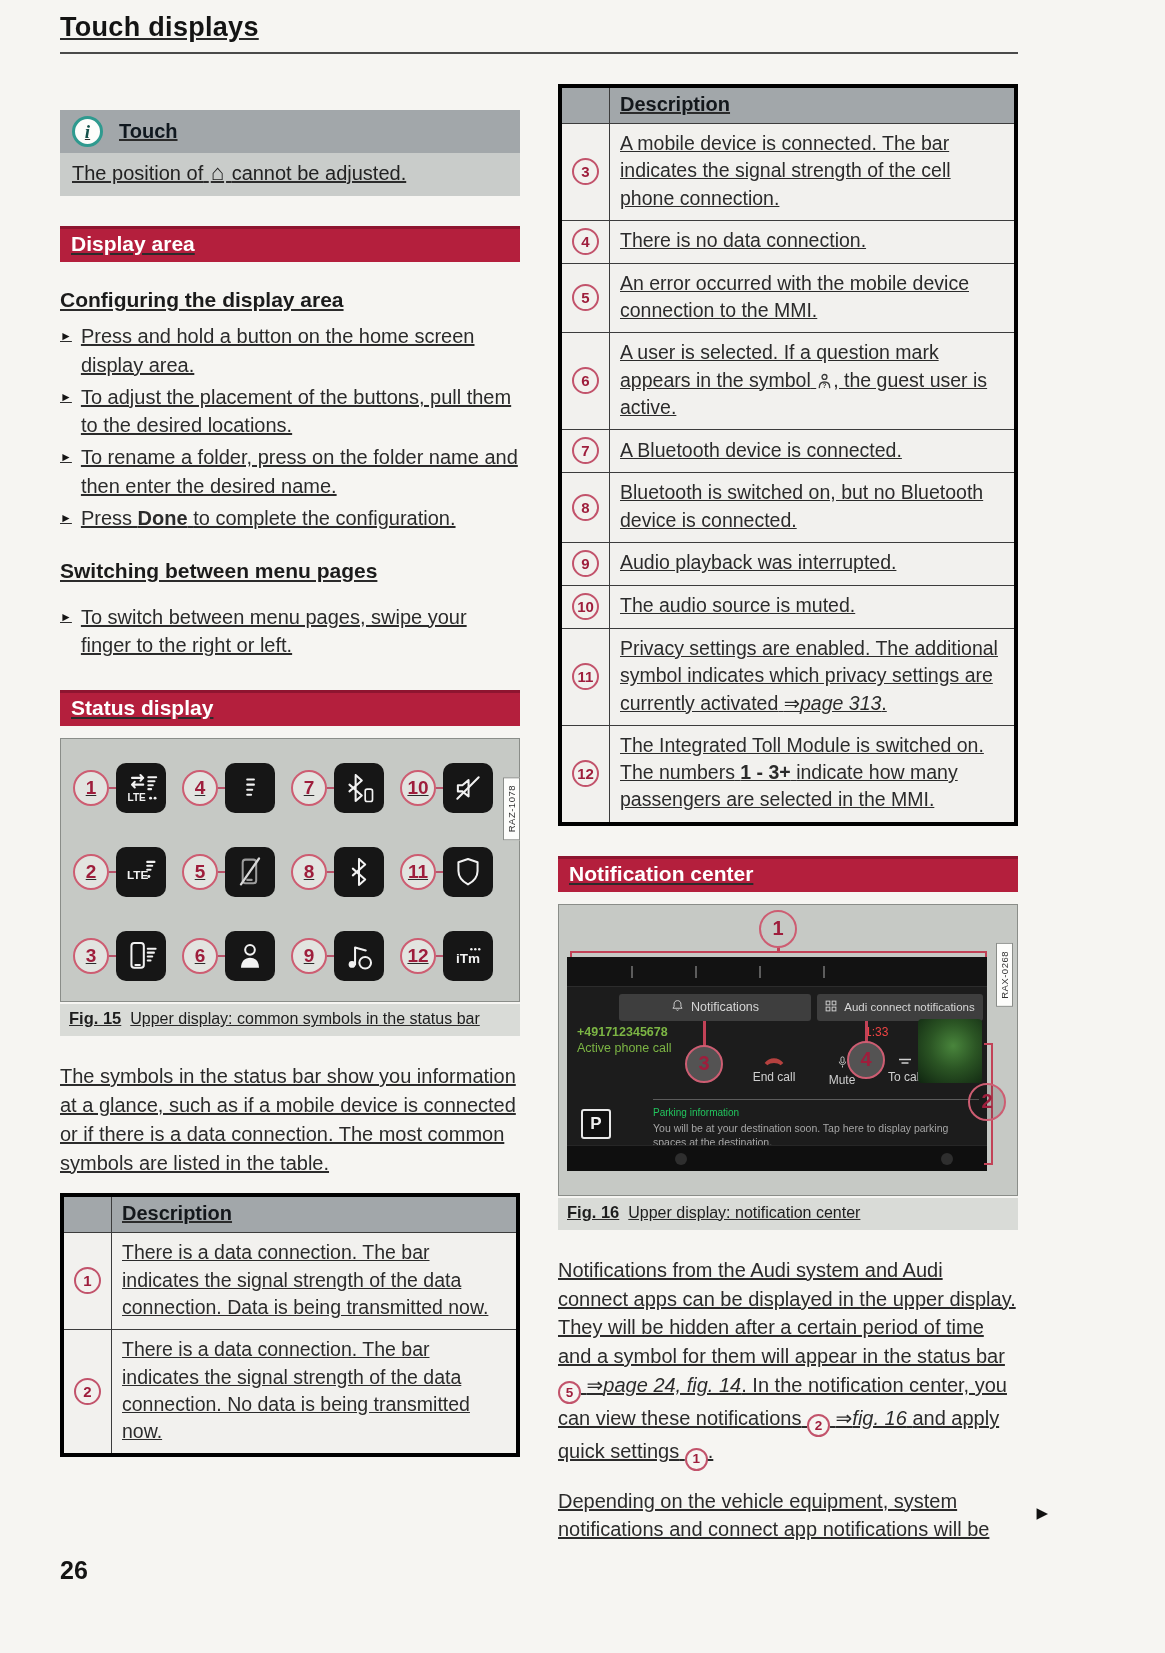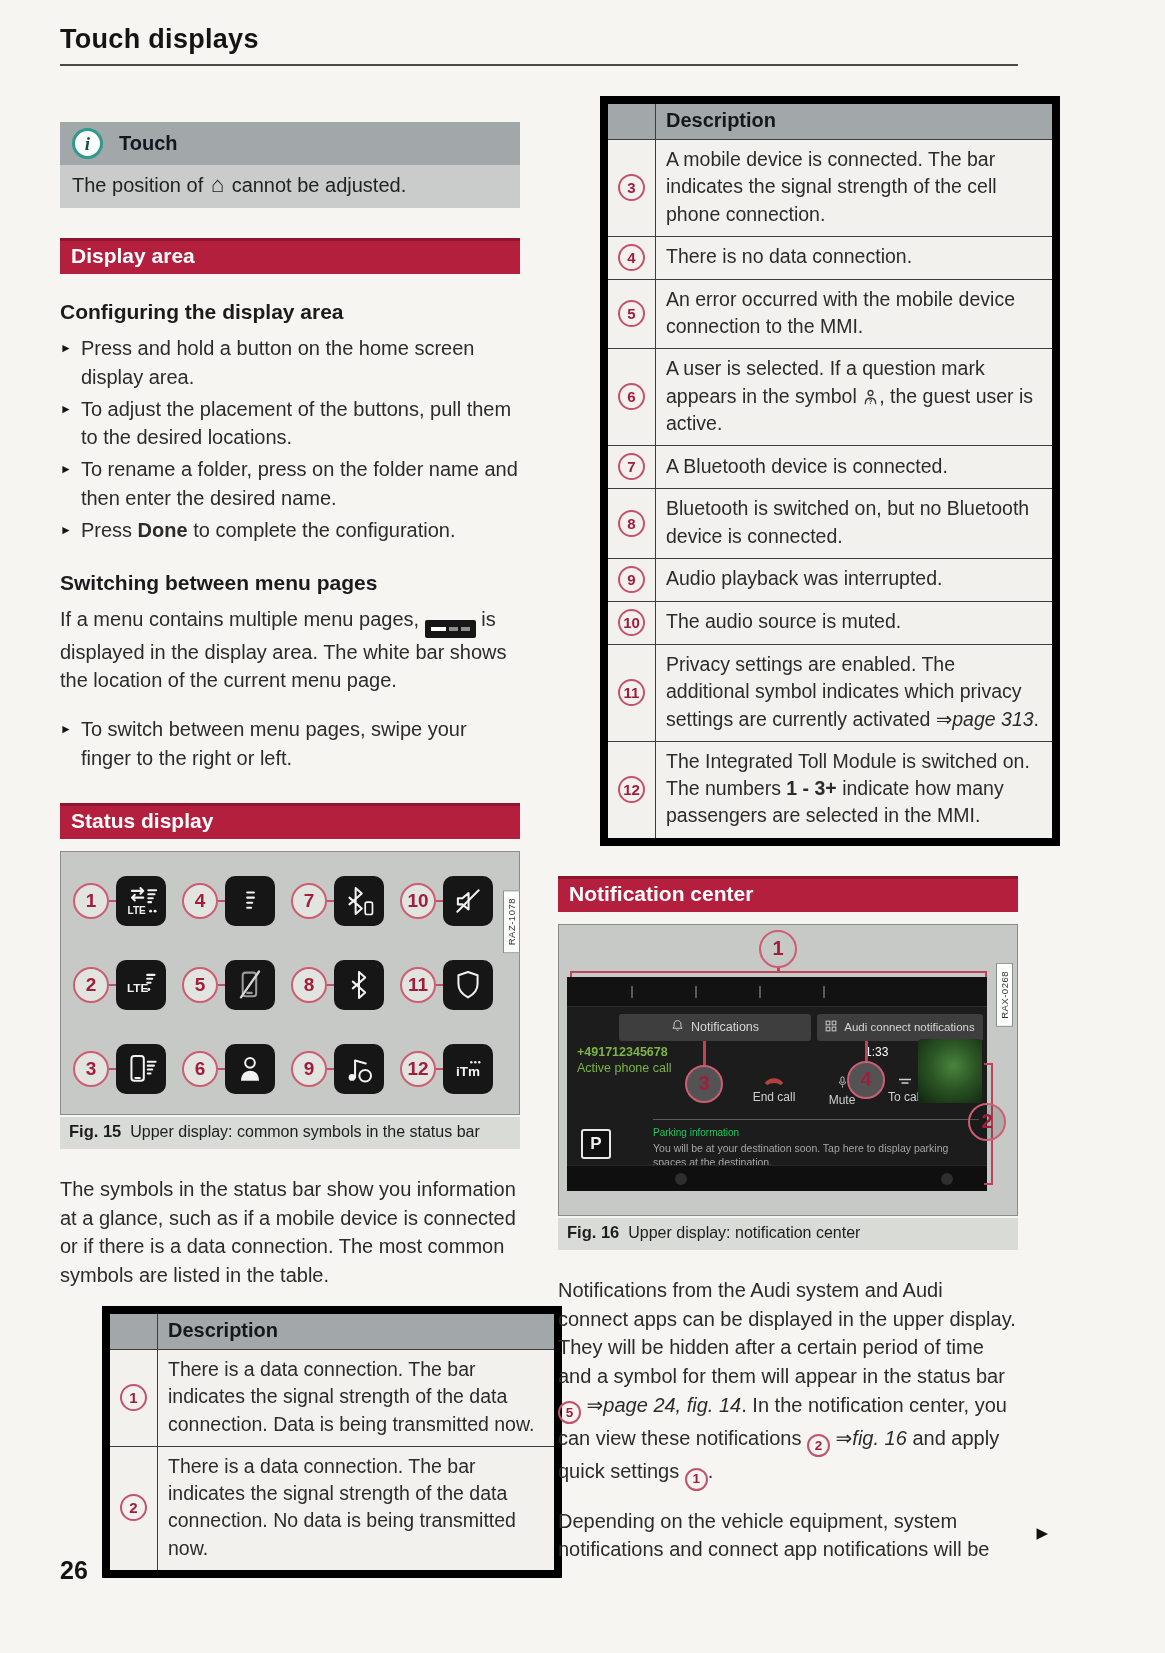"Touch displays" .page { padding: 24px 0 0 60px -> 12px 0 0 60px; text-decoration: none -> underline }
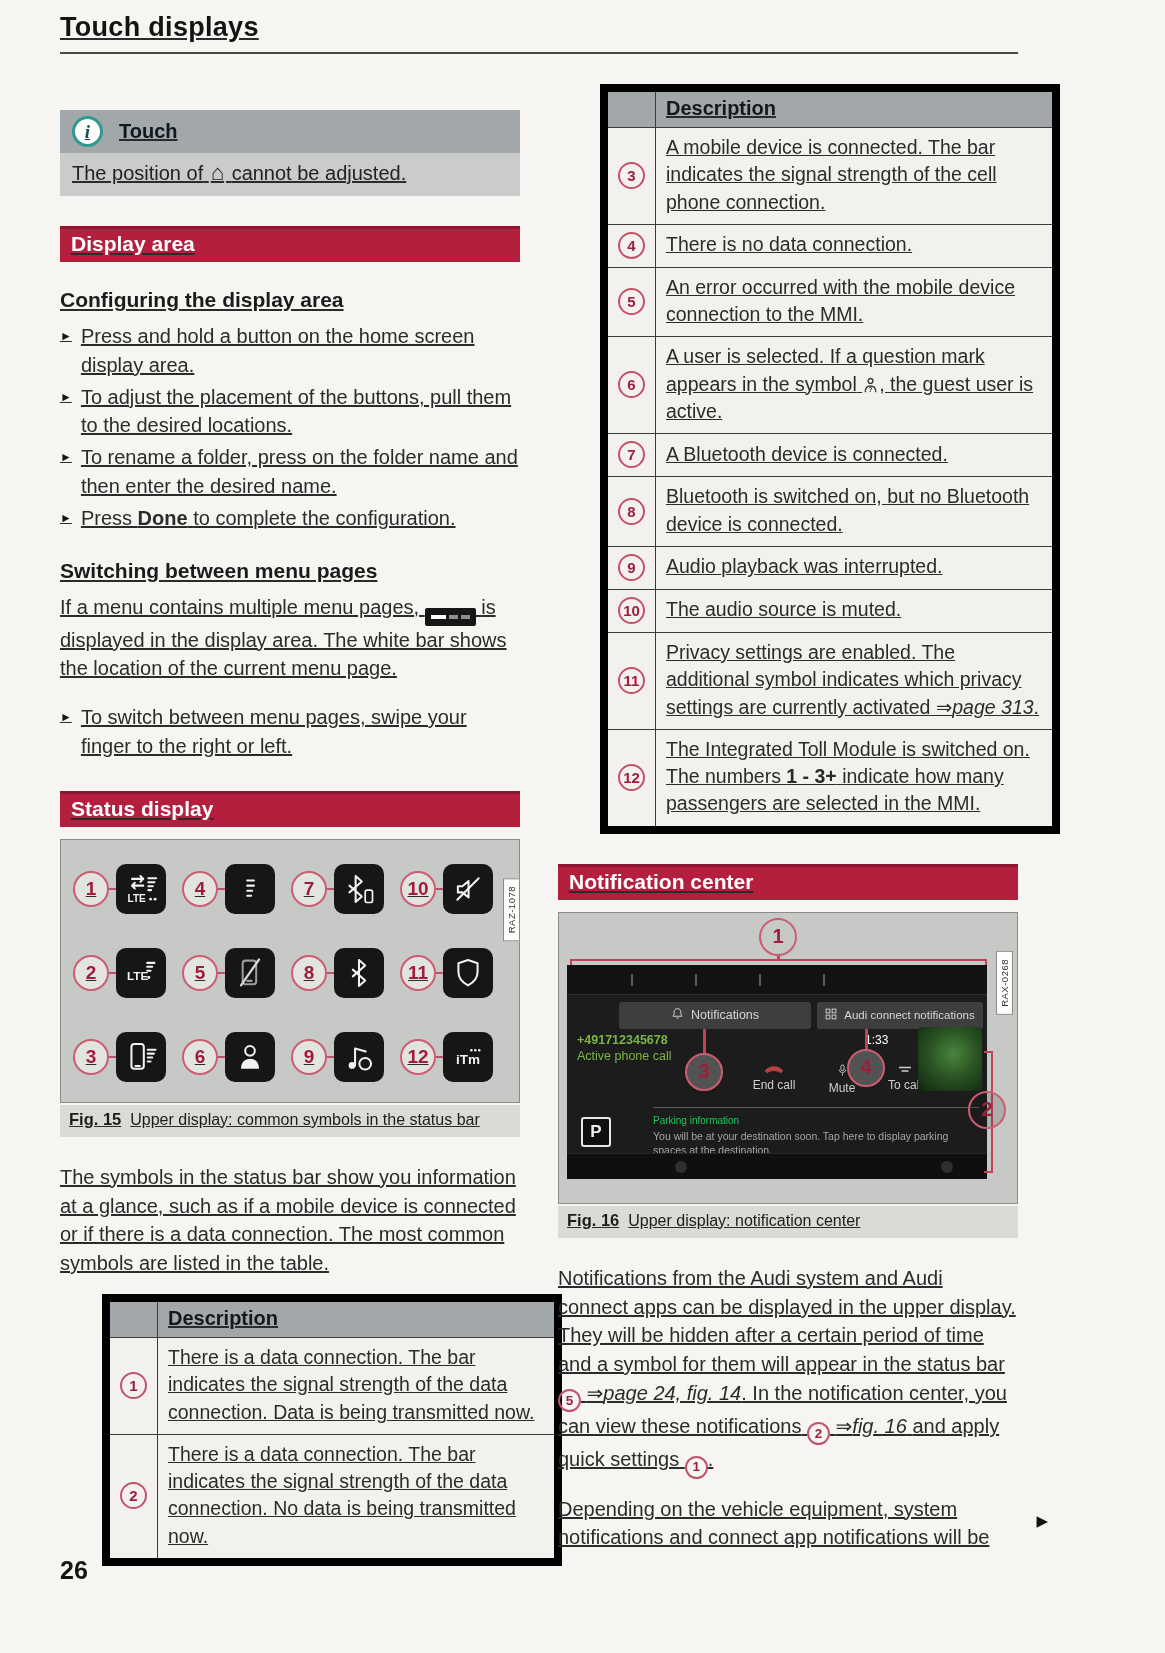"Description" table.desc { border: 8px solid #000000 -> 4px solid #000000; margin-left: 42px -> none }
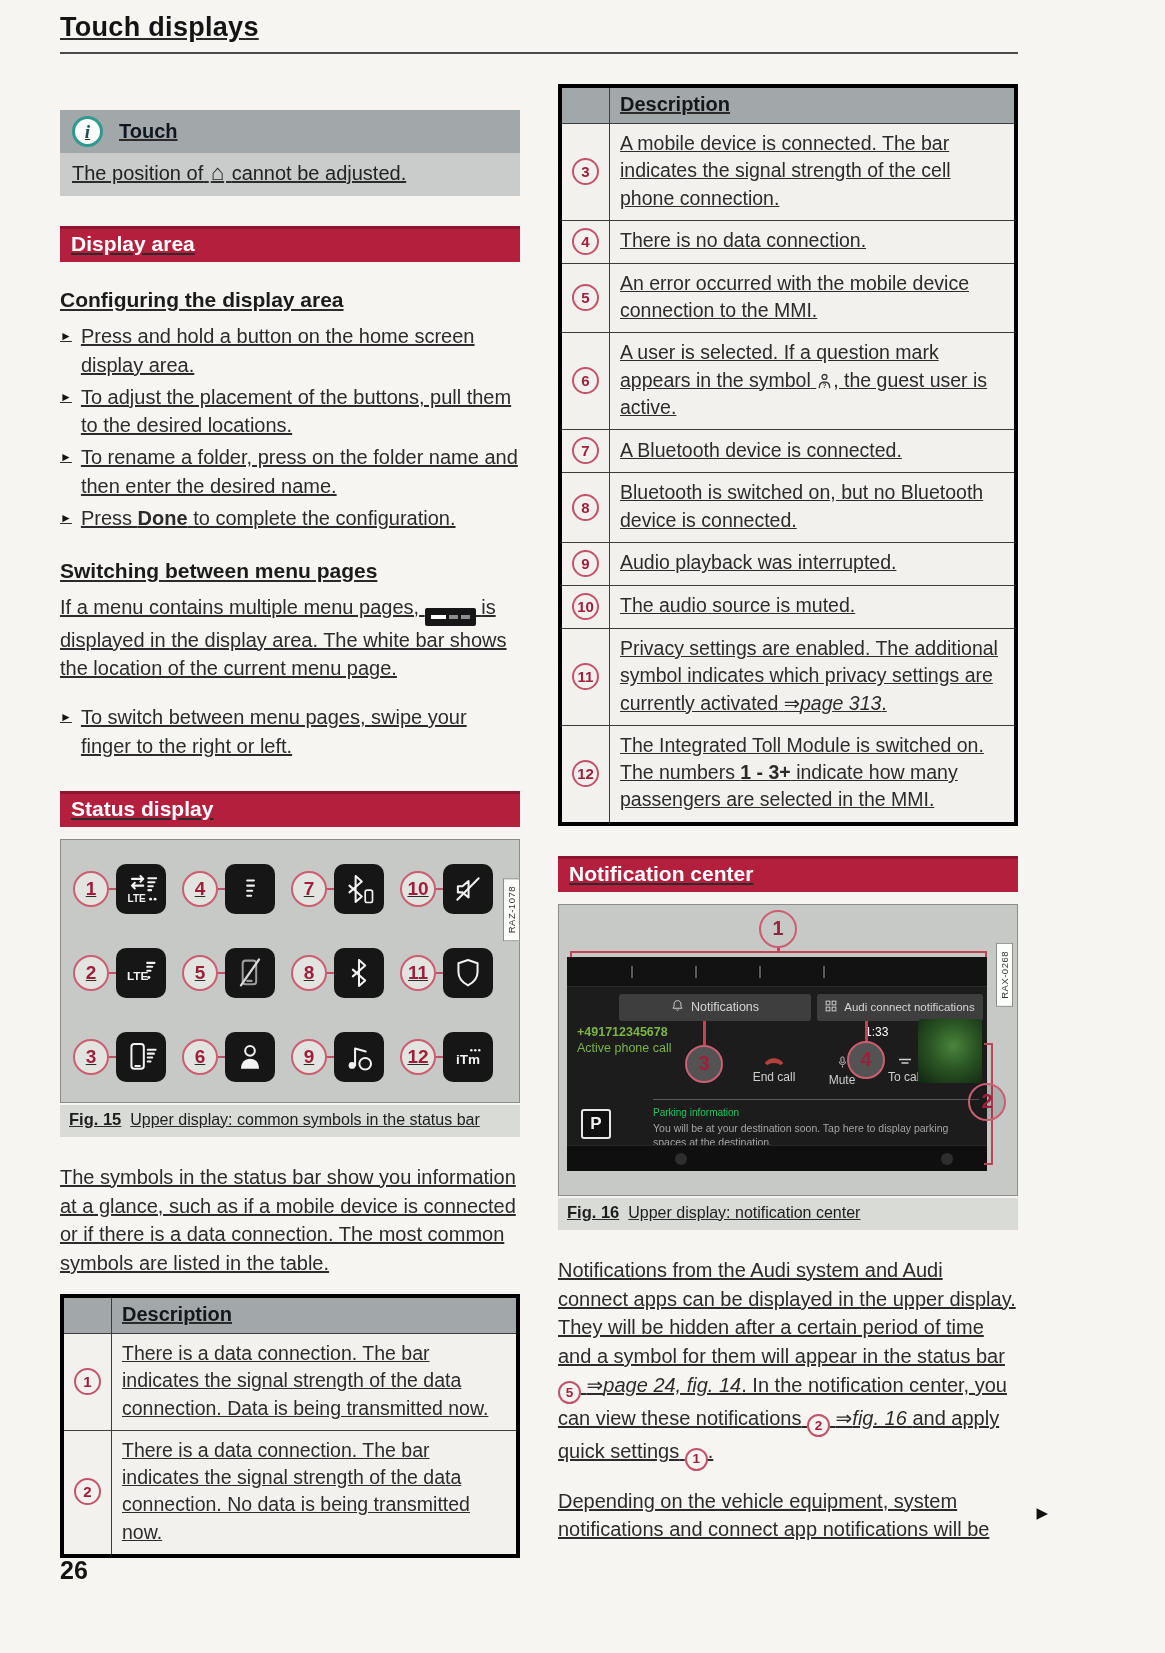"If a menu contains multiple" p.body { html: <p> <span>If a menu contains multiple menu pages,</span> <span> <span></span> <span></span> <span></span> </span> <span>is displayed in the display area. The white bar shows the location of the current menu page.</span> </p> -> none }
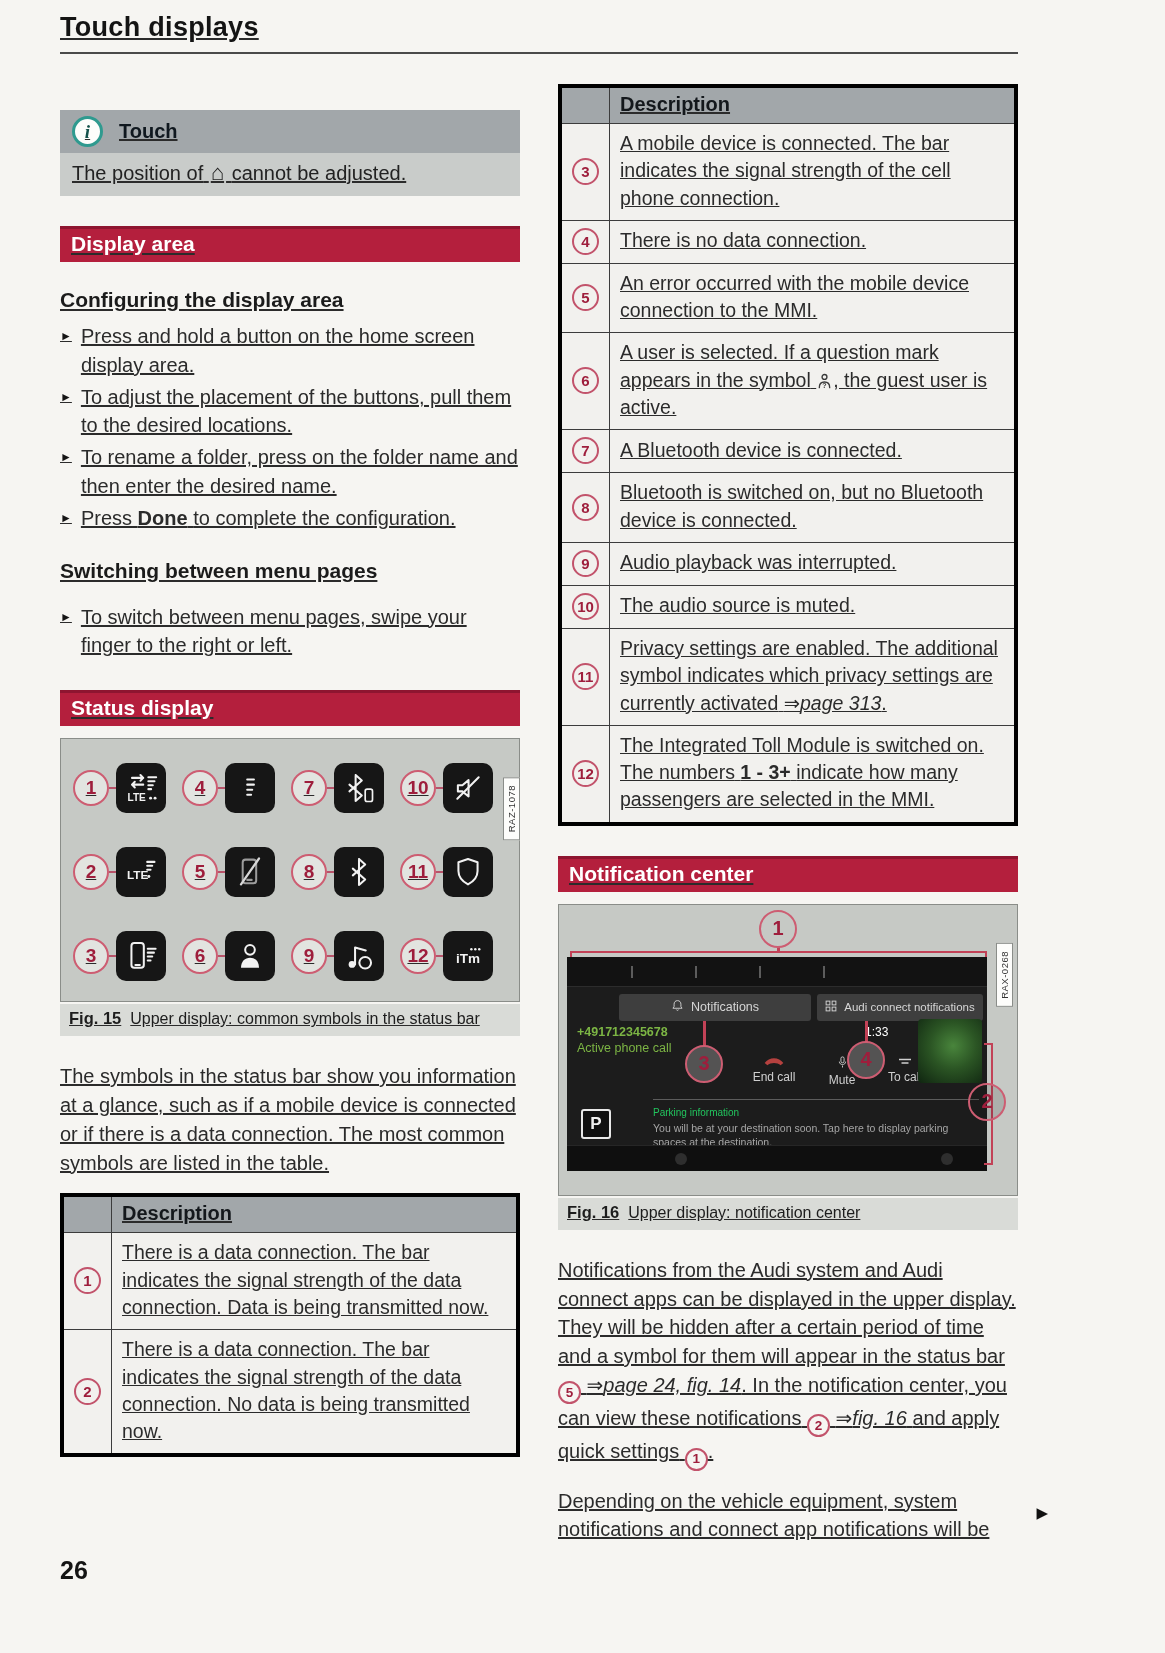"1:33" .call-time { color: #ffffff -> #ef4444 }
